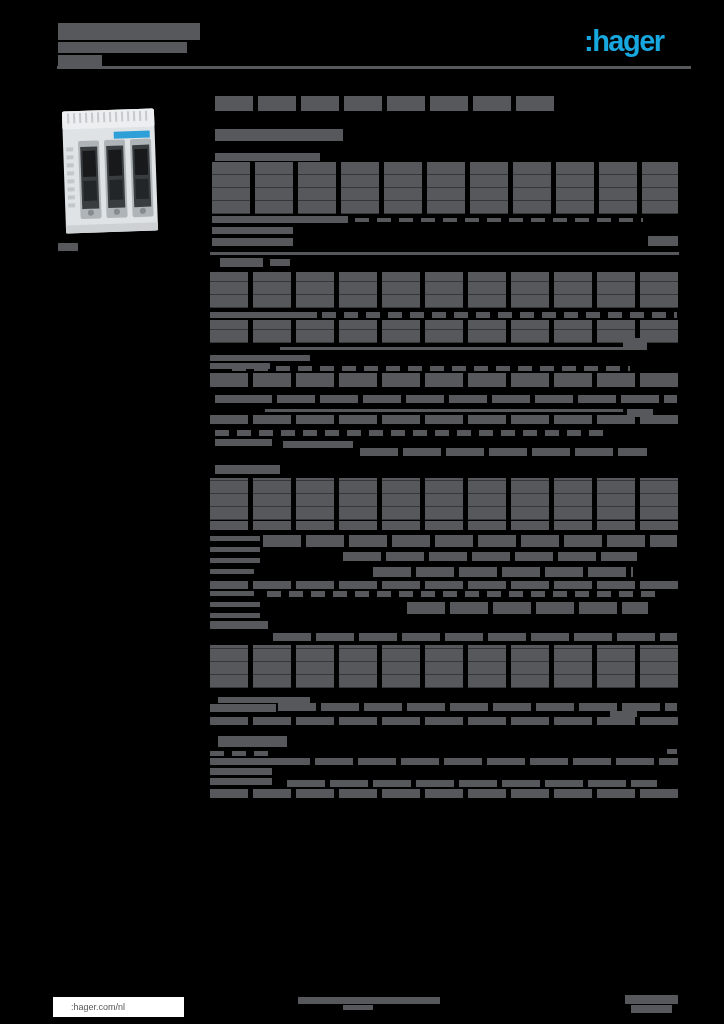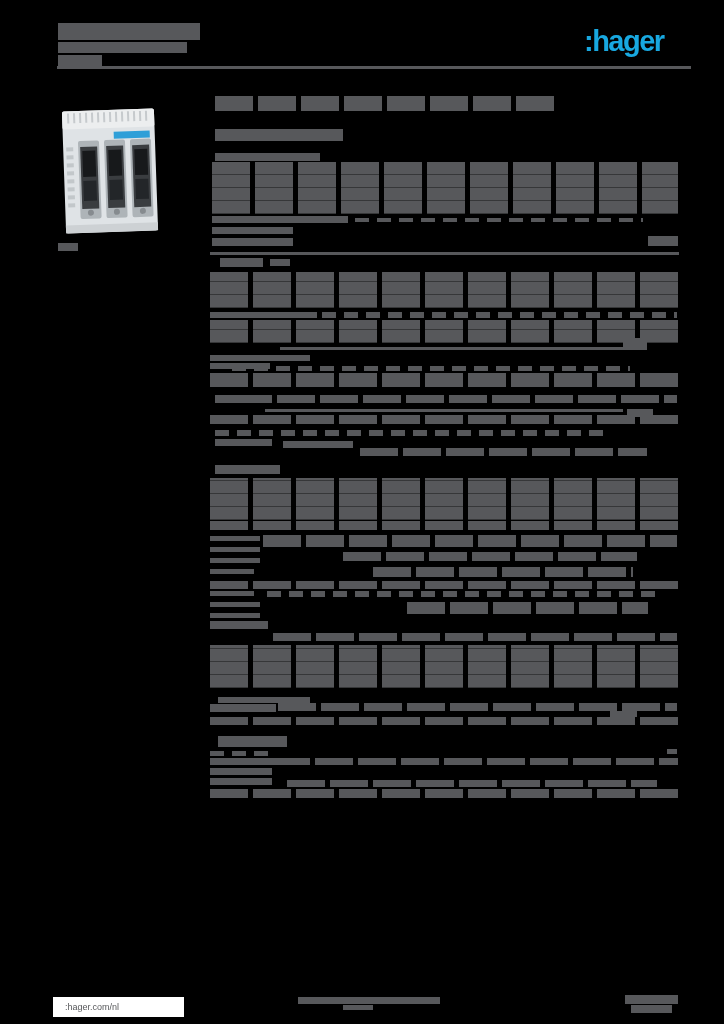":hager.com/nl" .fbox { padding-left: 12px -> 18px }
